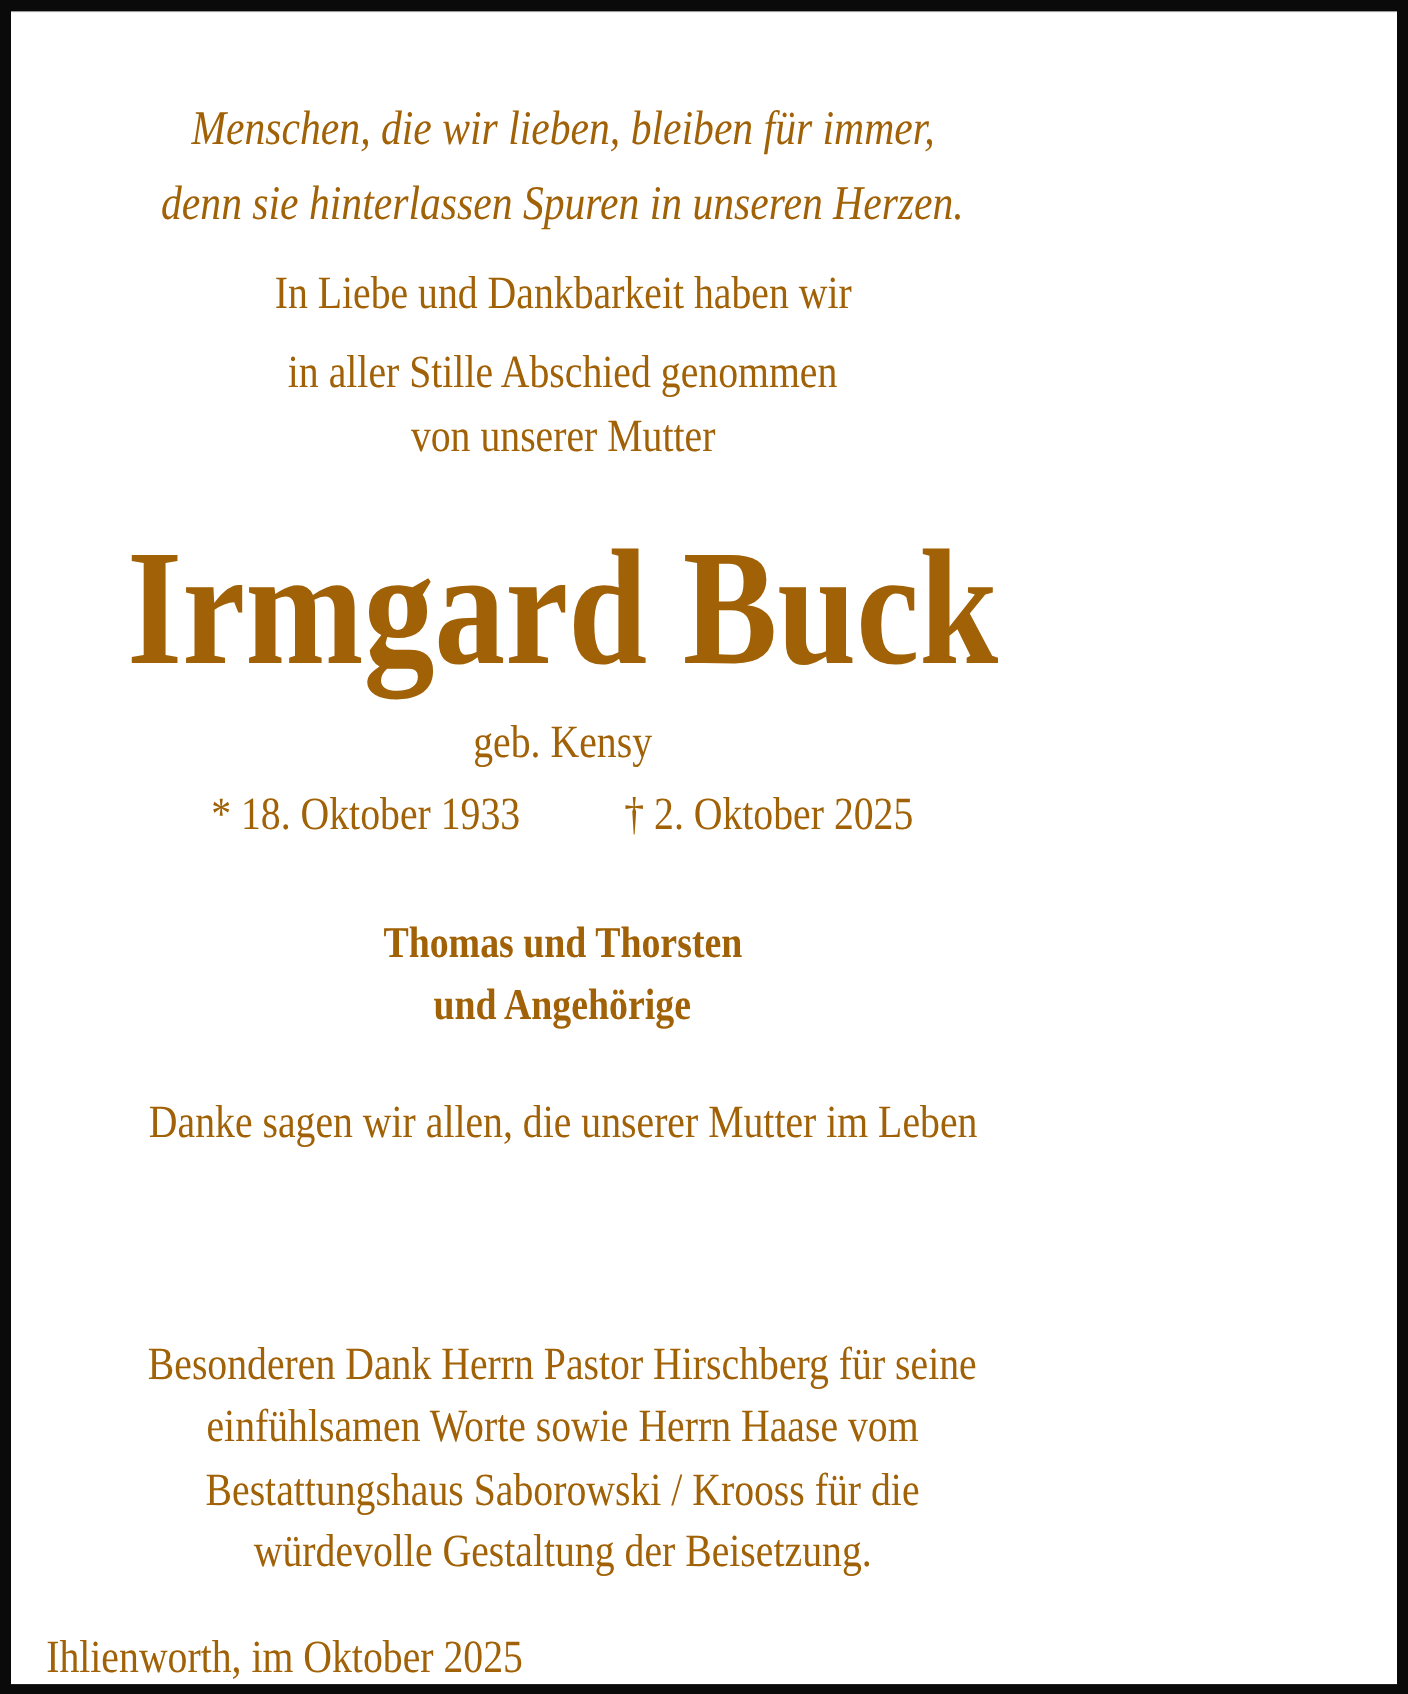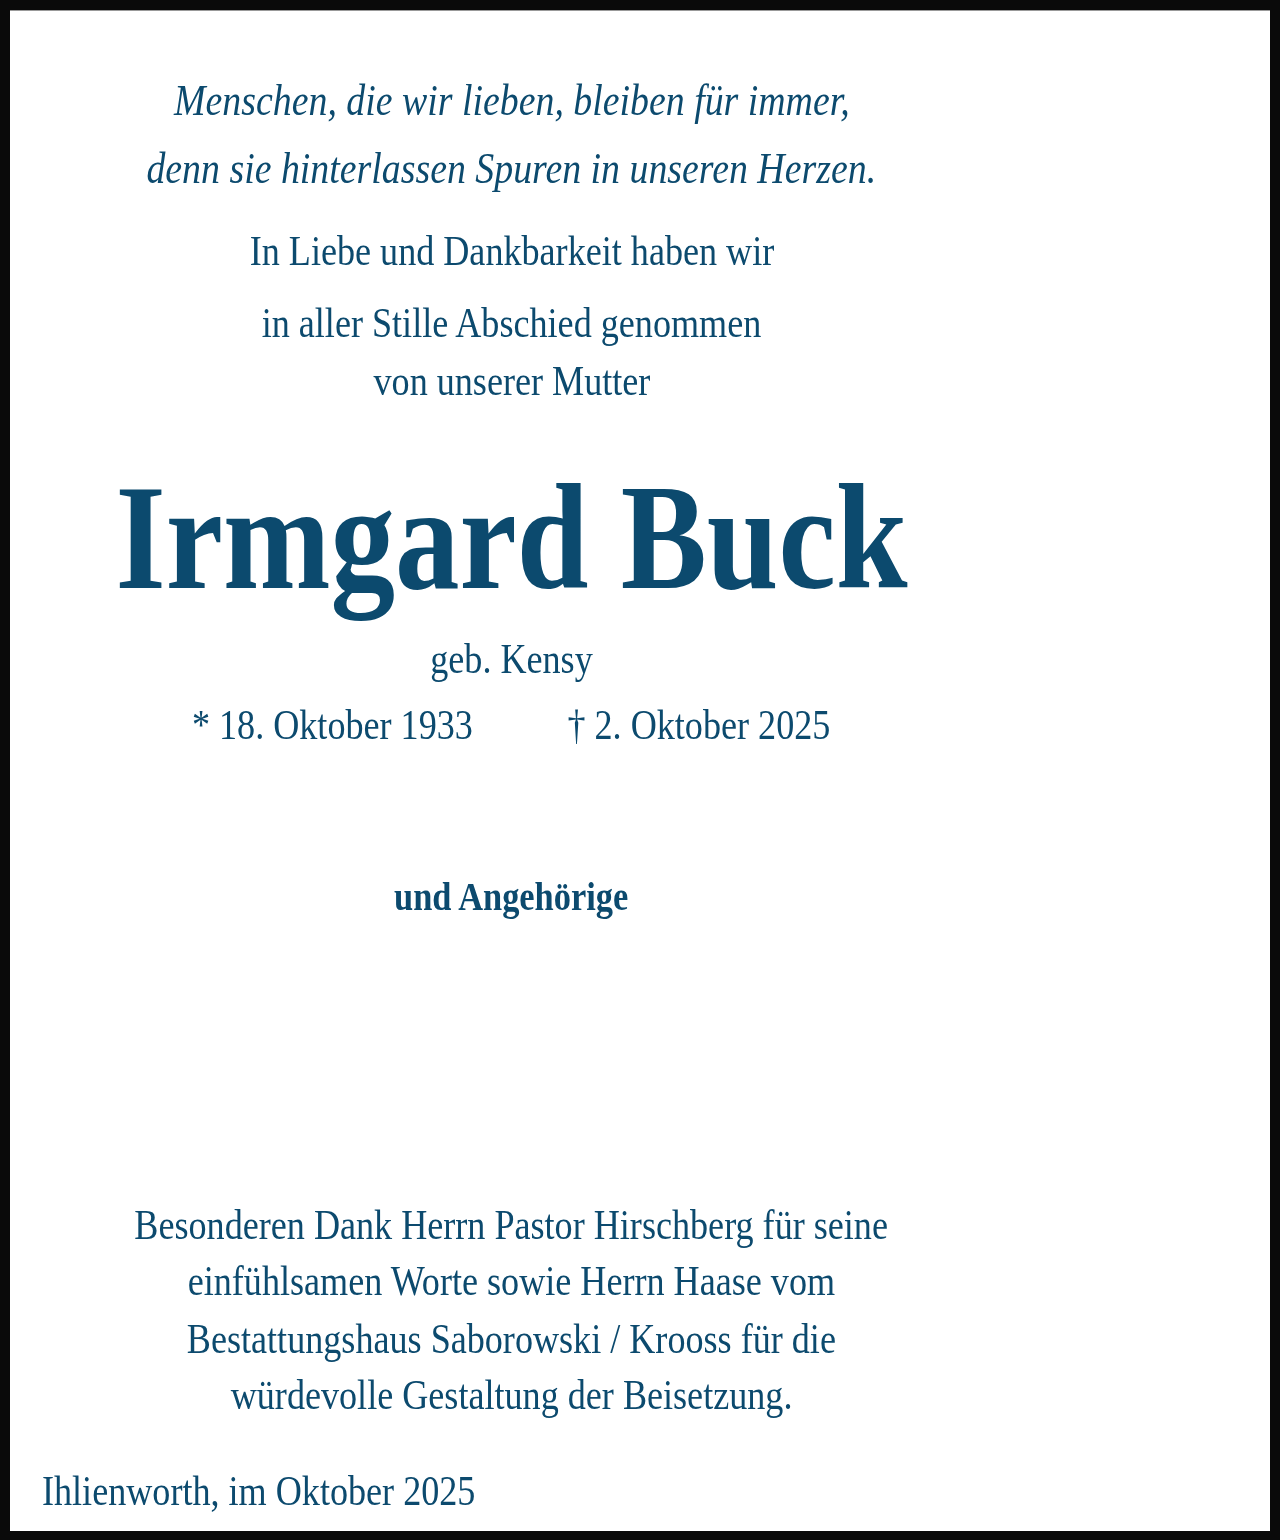"Menschen, die wir lieben, bleiben" .line { color: #0c4a6e -> #a16207; margin-top: none -> 16px }
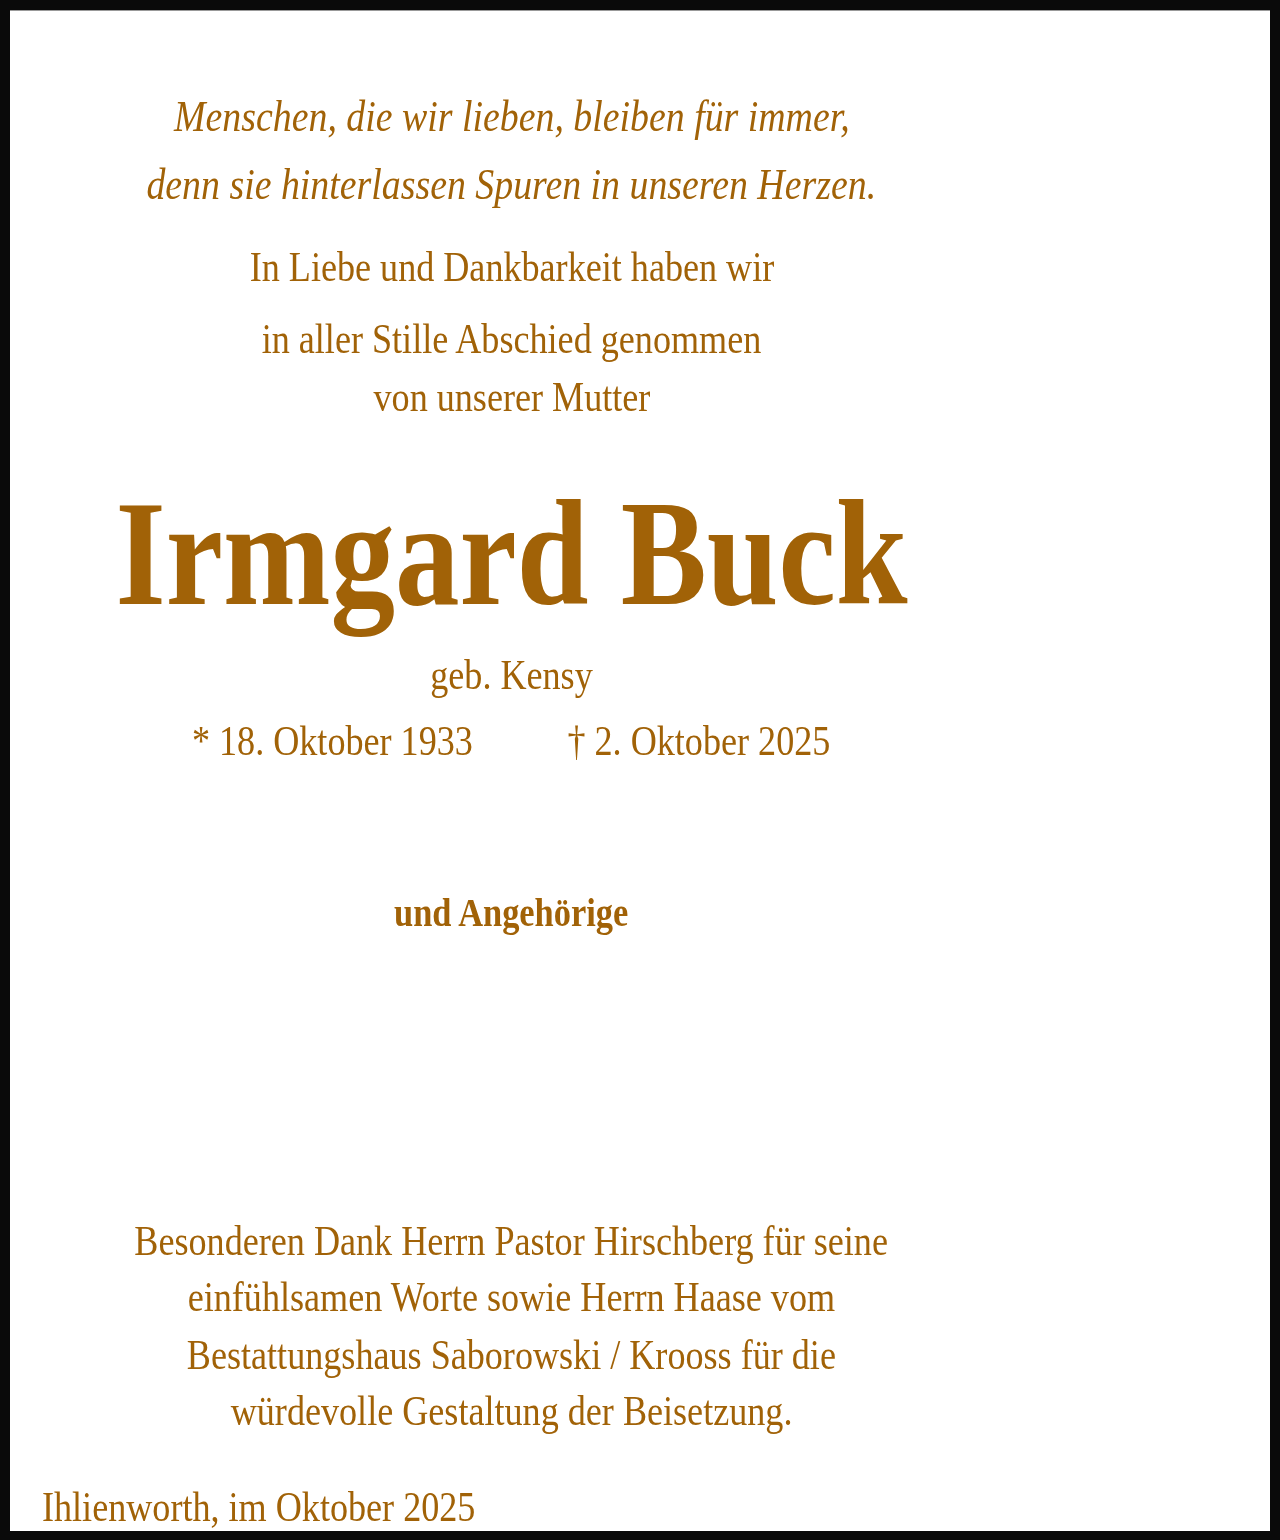"Thomas und Thorsten" div.line { html: none -> <div><span>Thomas und Thorsten</span></div> }
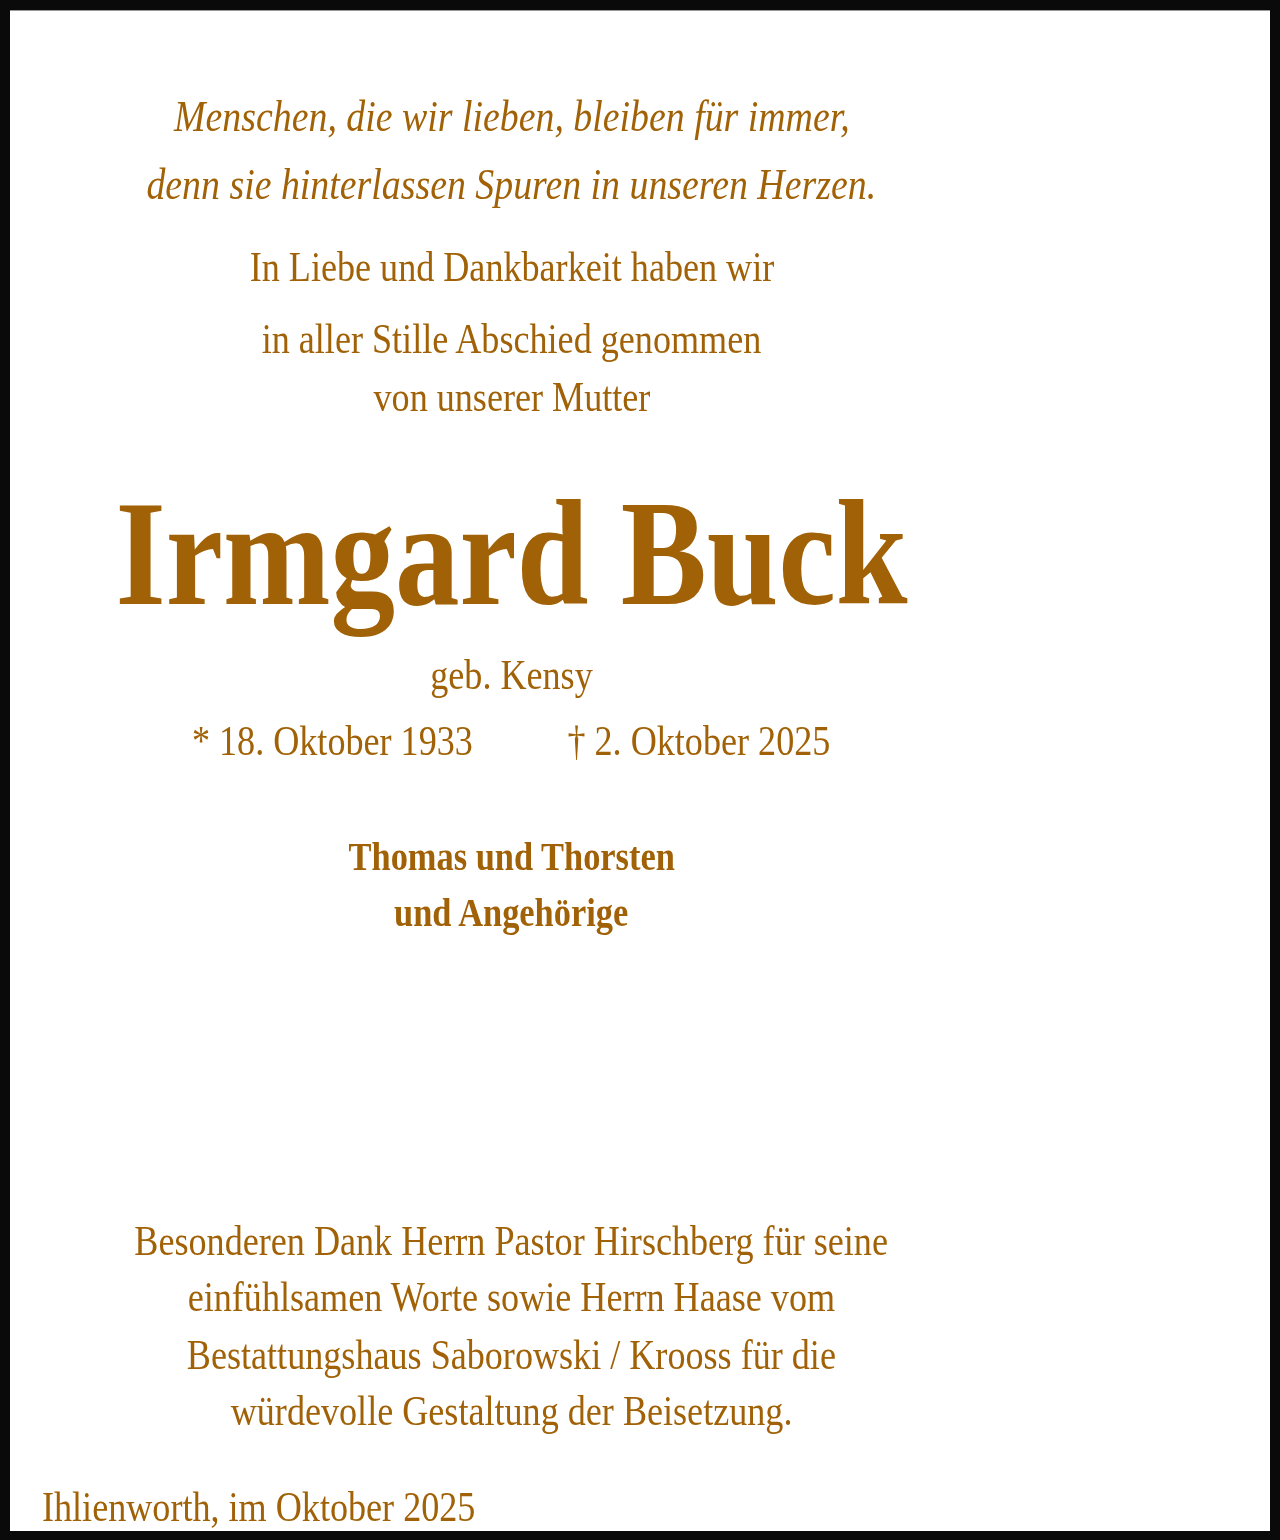"Danke sagen wir allen, die" div.line { html: none -> <div><span>Danke sagen wir allen, die unserer Mutter im Leben</span></div> }
